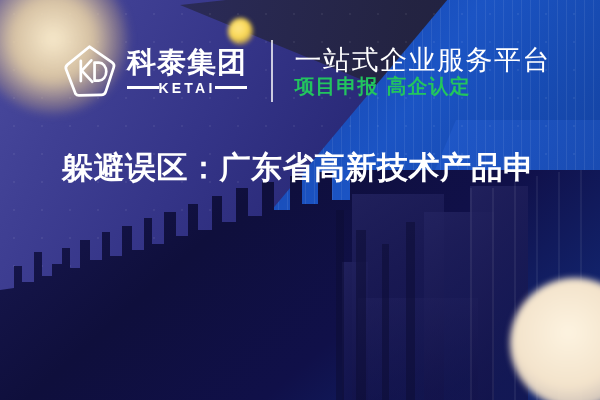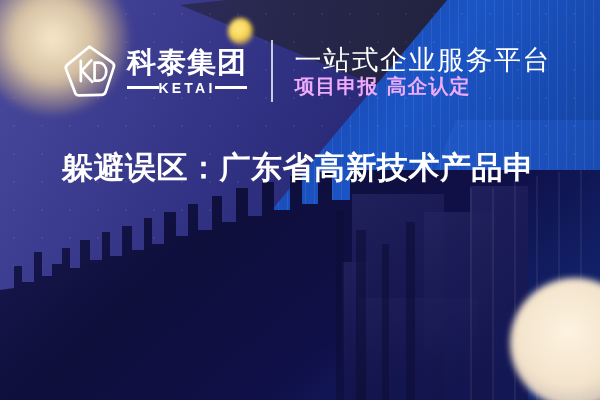"项目申报 高企认定" .tagline-sub { color: #f0abfc -> #22c55e }
